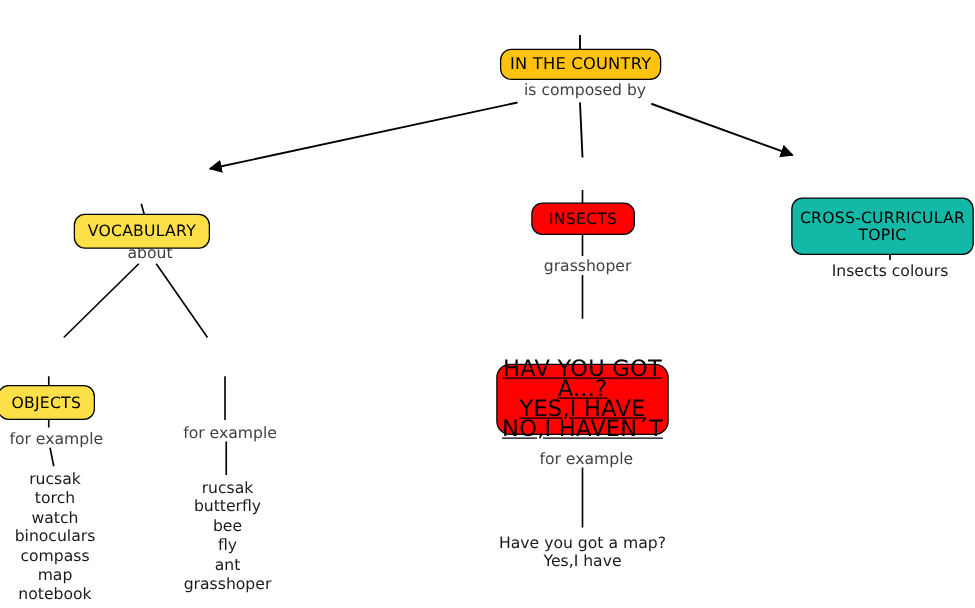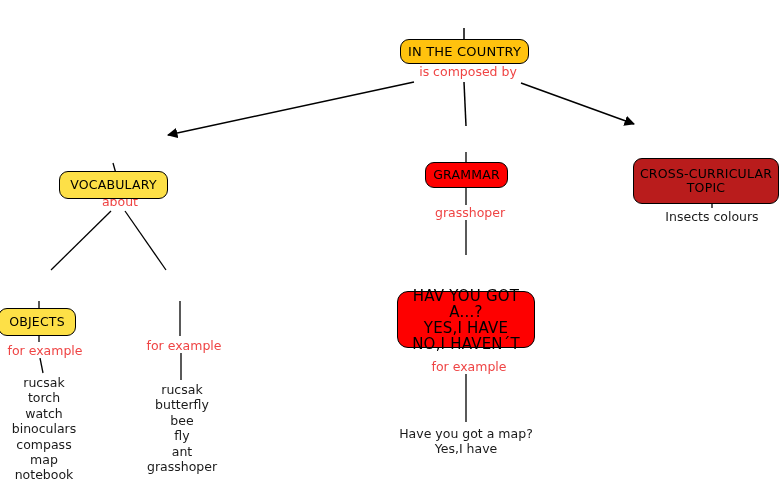"is composed by" .label { color: #ef4444 -> #404040 }
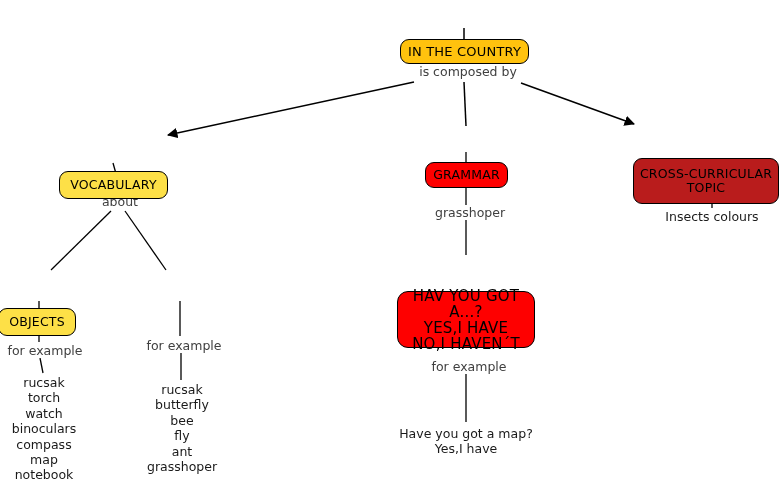"GRAMMAR" div.node { text: GRAMMAR -> INSECTS }
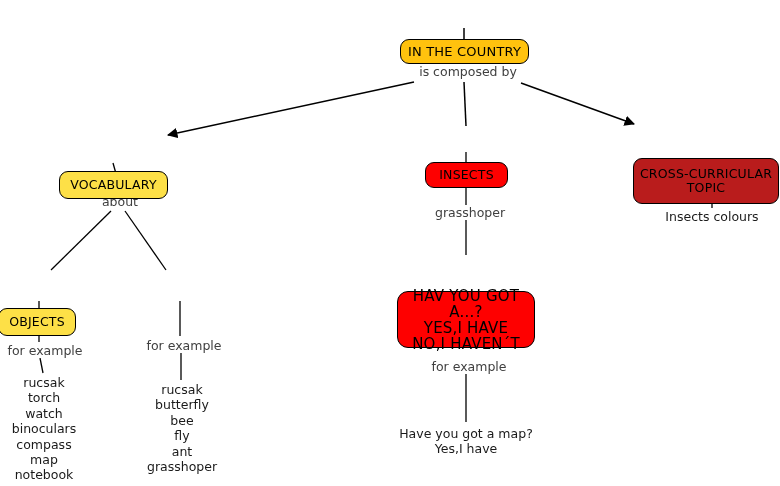"CROSS-CURRICULAR" .node.green { background: #b91c1c -> #14b8a6 }
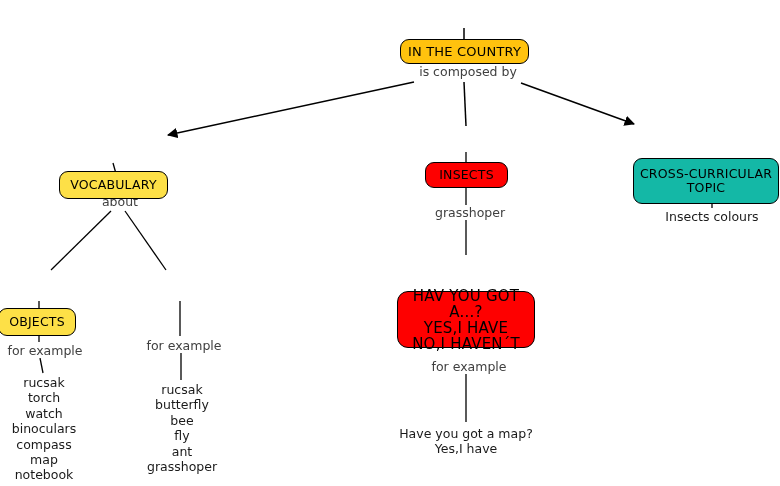"HAV YOU GOT A...?" .node.detail { font-size: 15px -> 18px; text-decoration: none -> underline }
